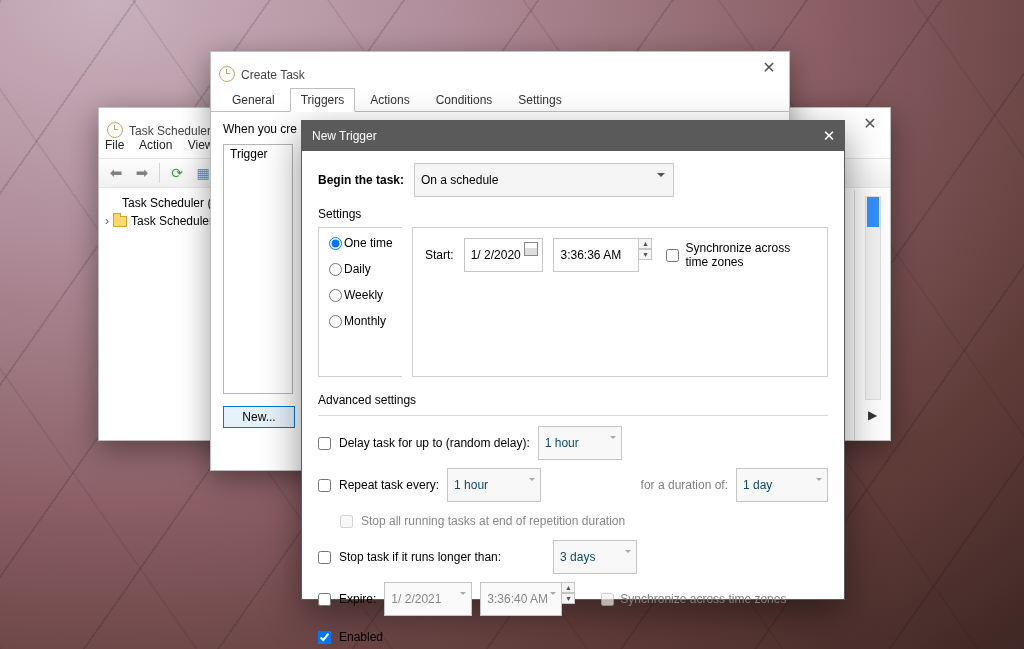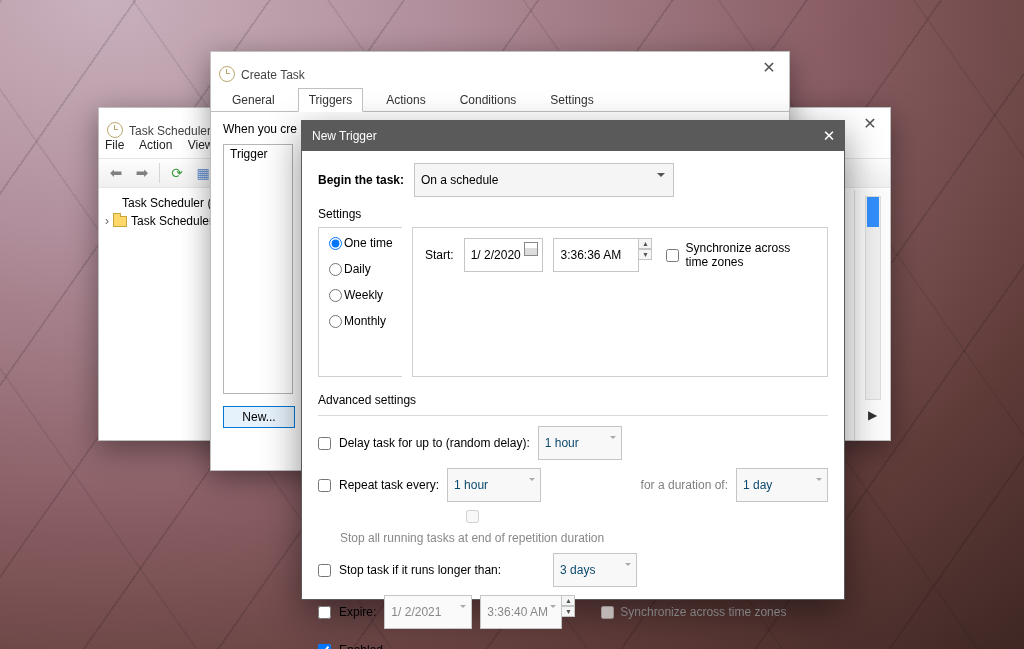"General" .tabs { gap: 12px -> 4px }
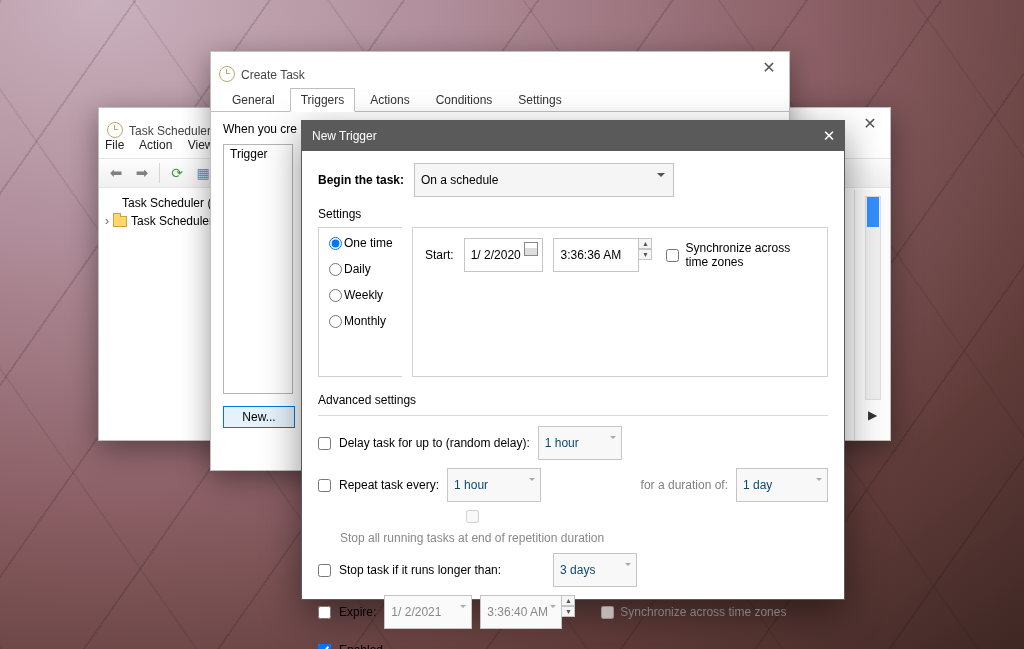"Stop all running tasks at" .adv-row .sub { flex-direction: column -> none }
